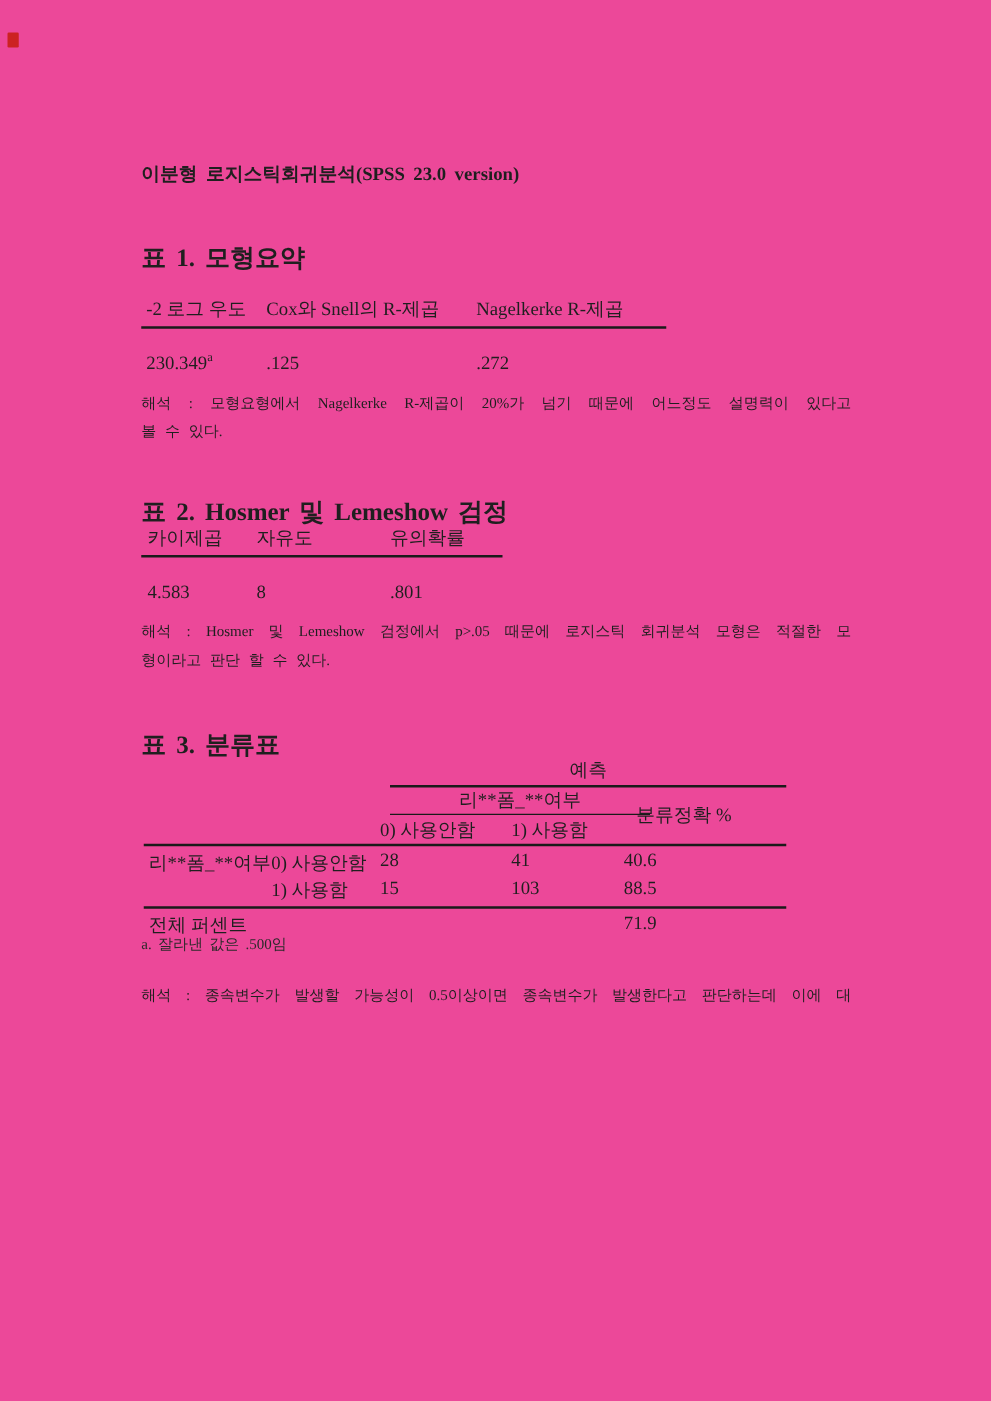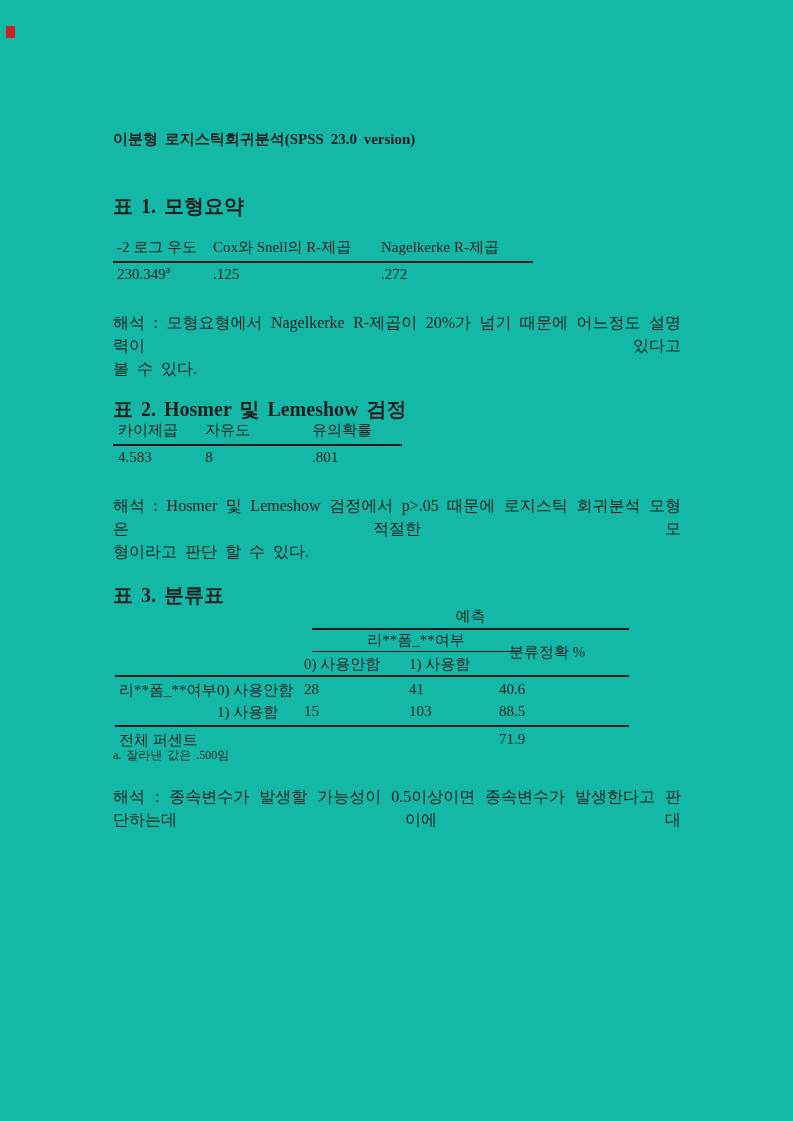"이분형 로지스틱회귀분석(SPSS 23.0 version)" .page { background: #14b8a6 -> #ec4899 }
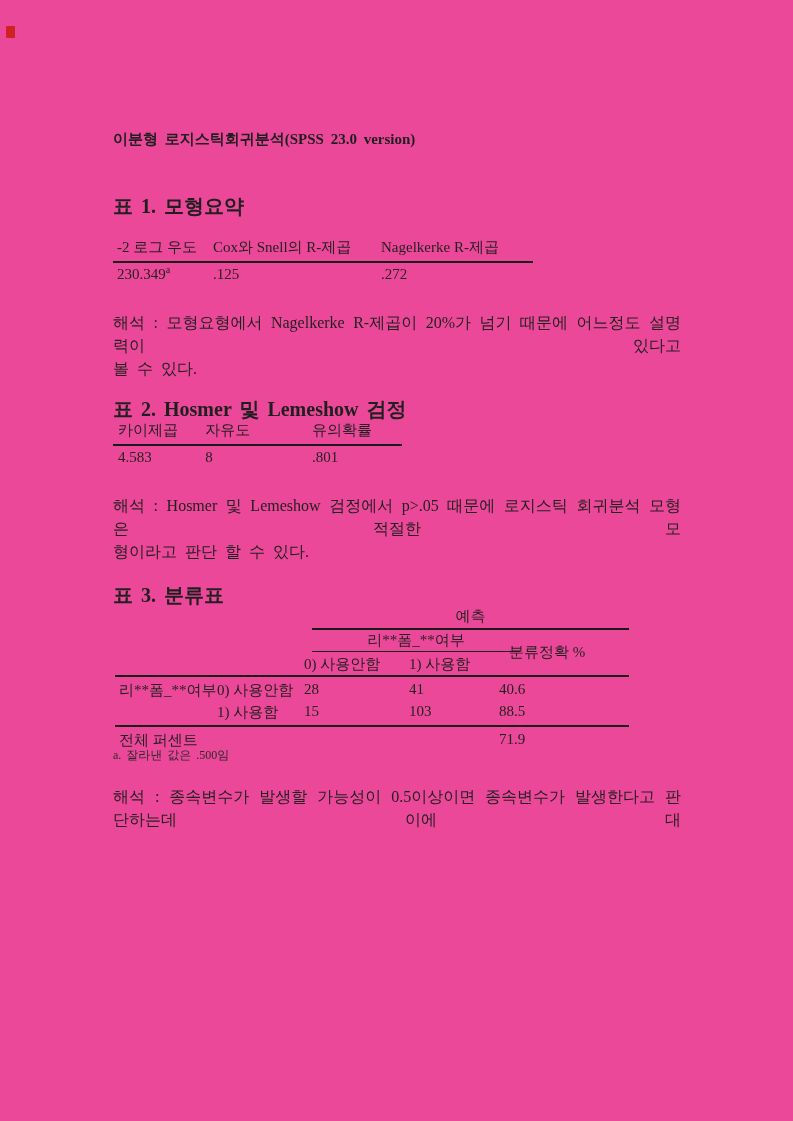"230.349a" .sbody { padding-top: 3px -> 20px }
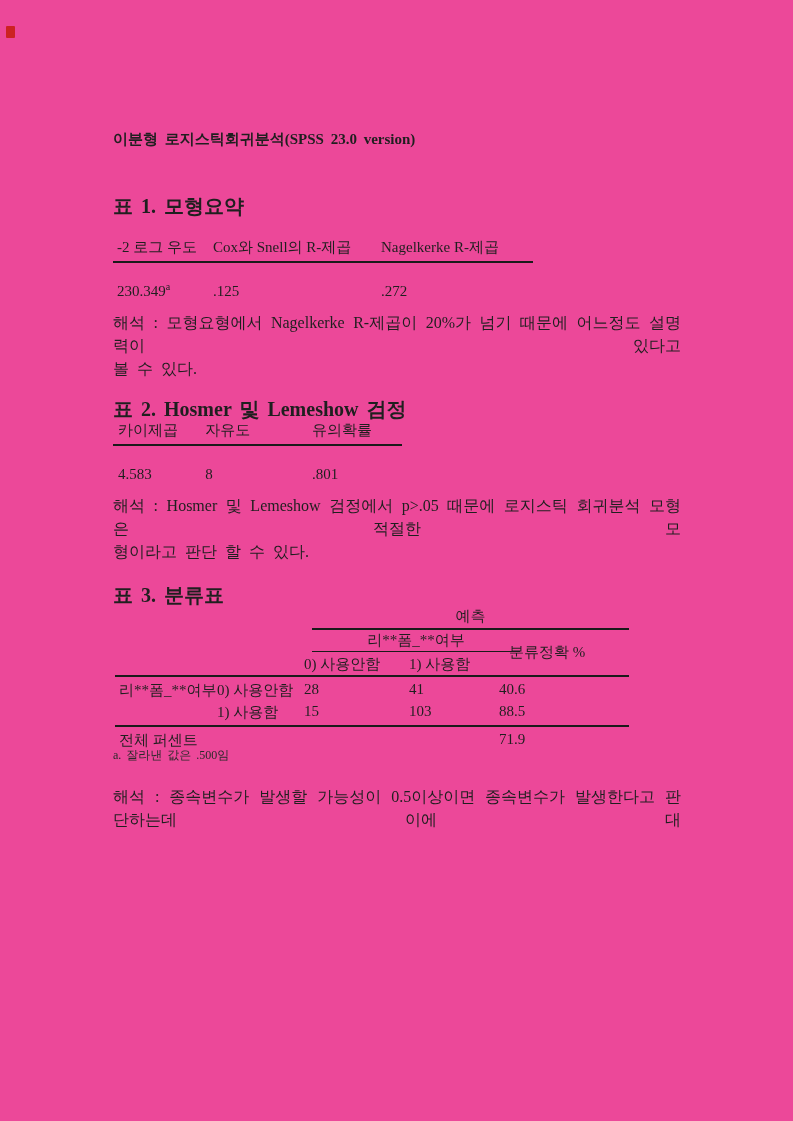"해석 : 모형요형에서 Nagelkerke R-제곱이" .para { font-size: 16px -> 12px }
